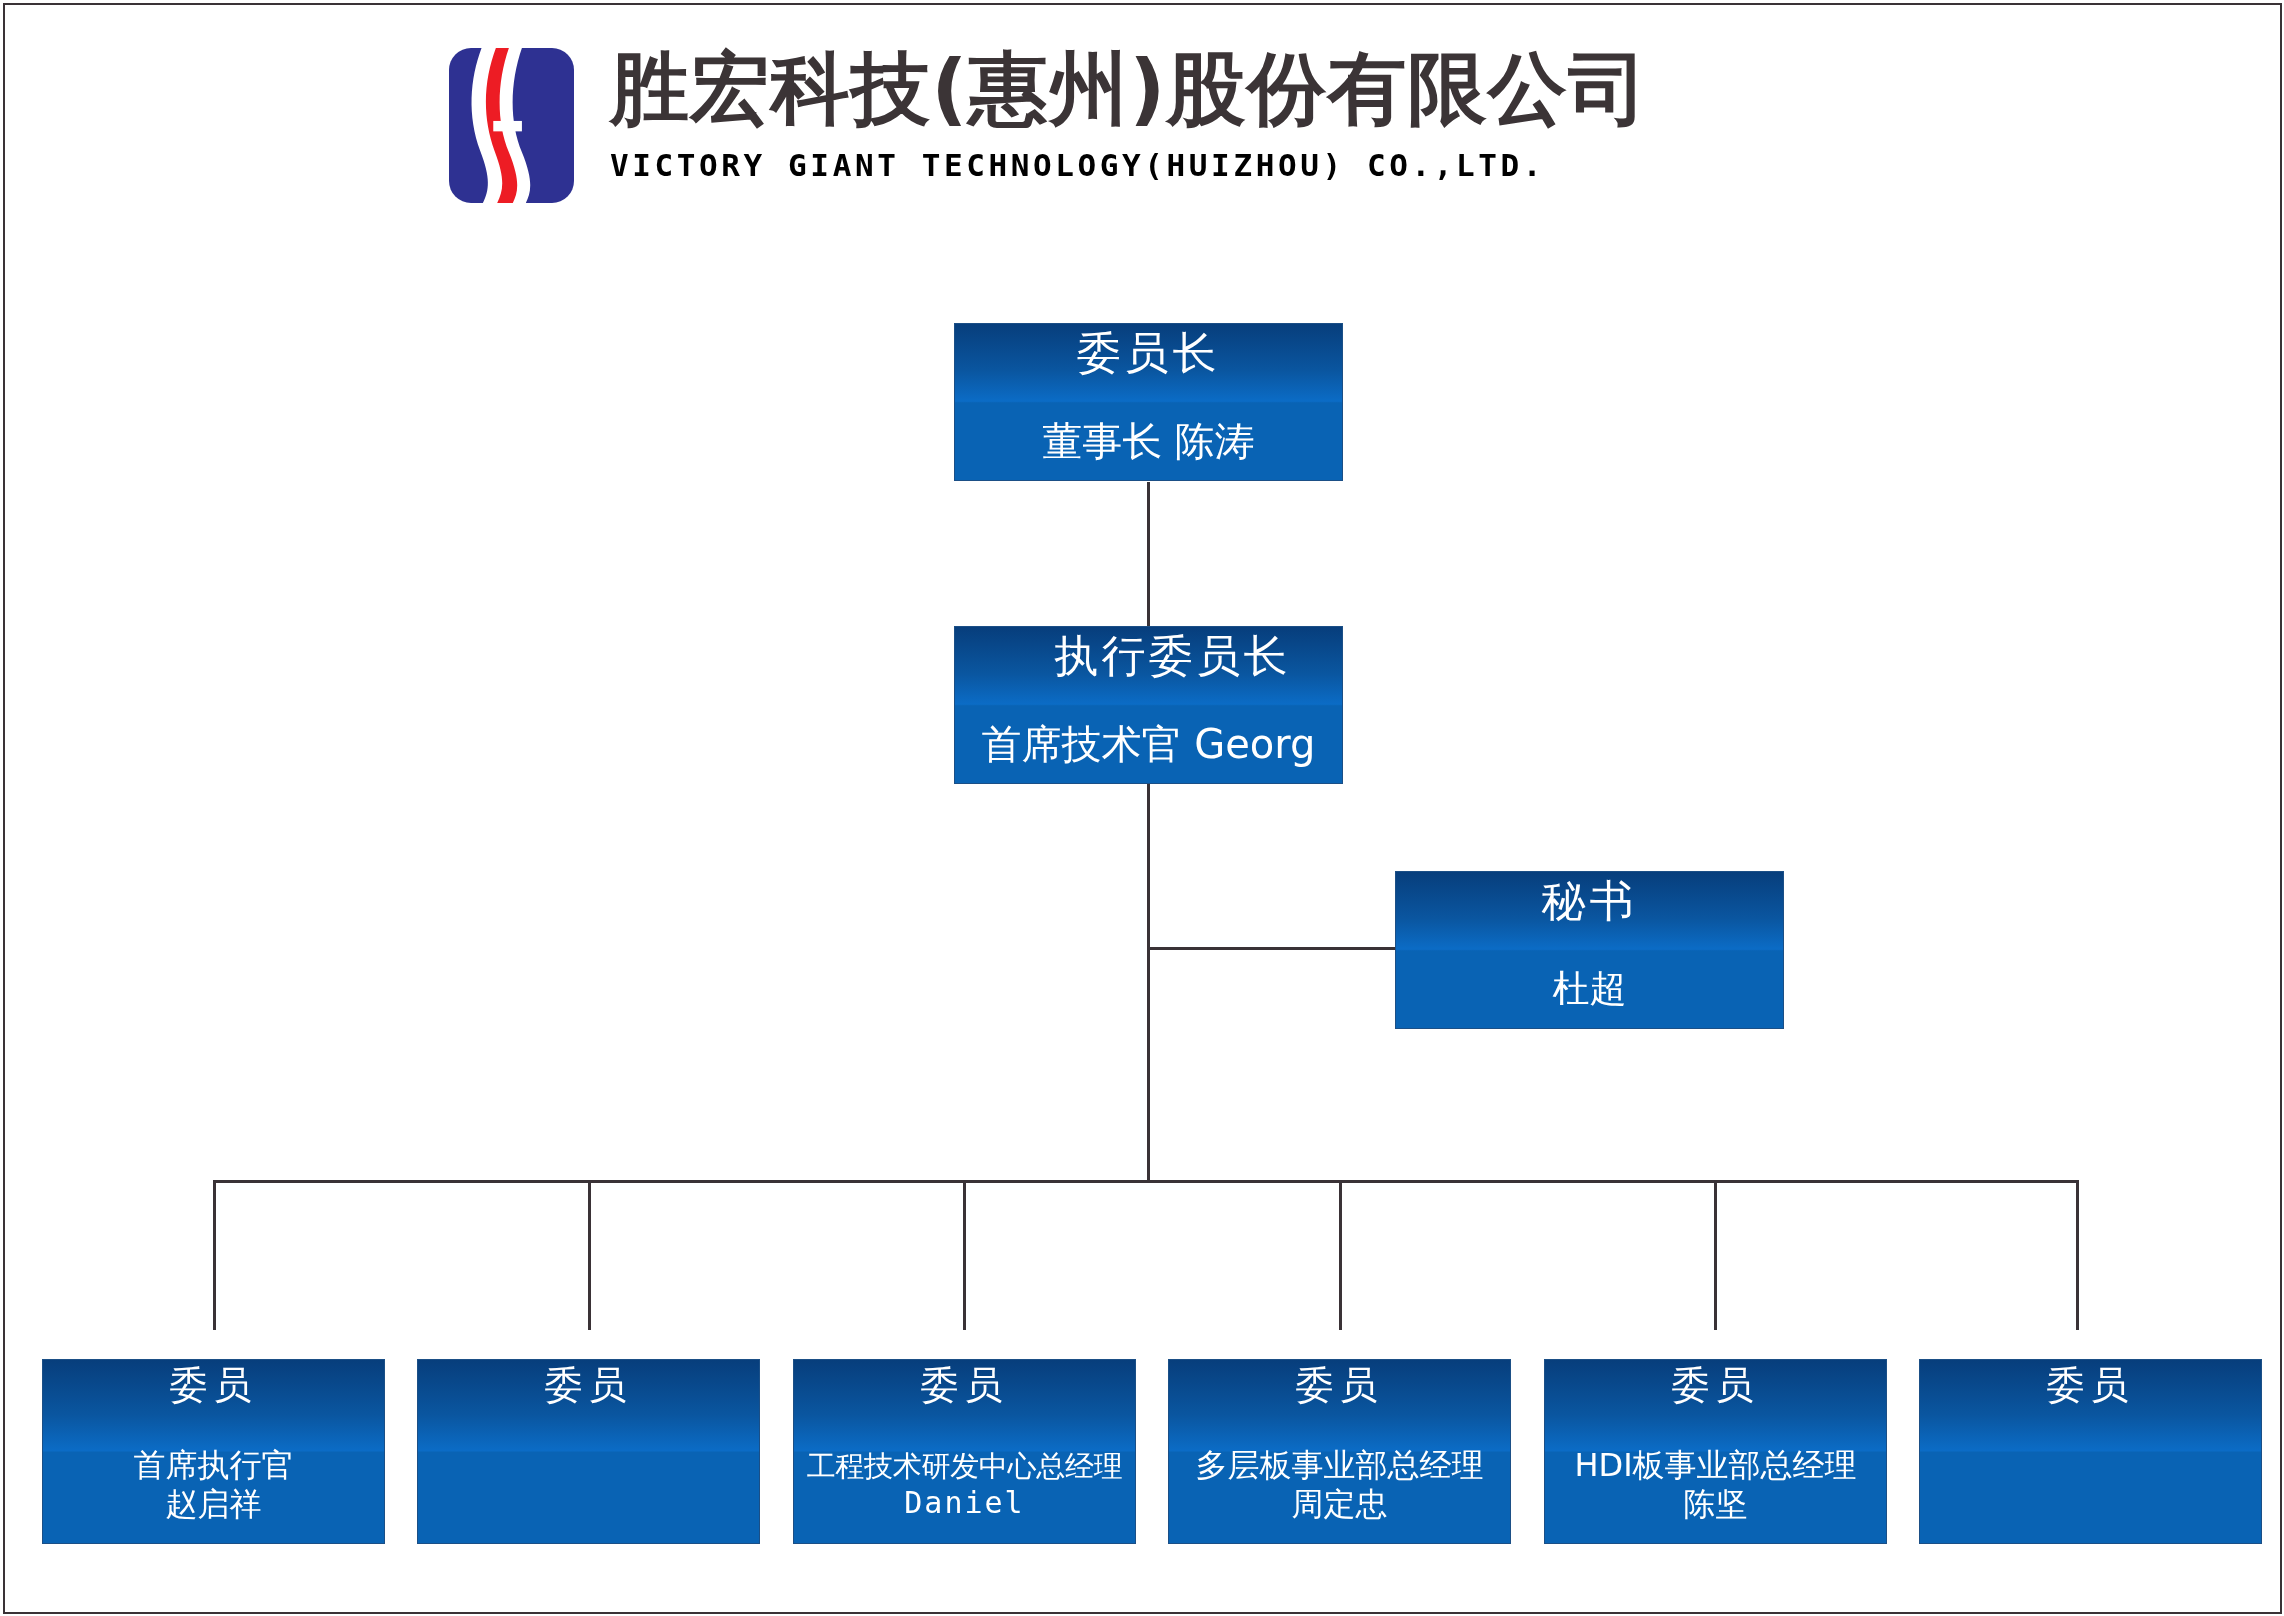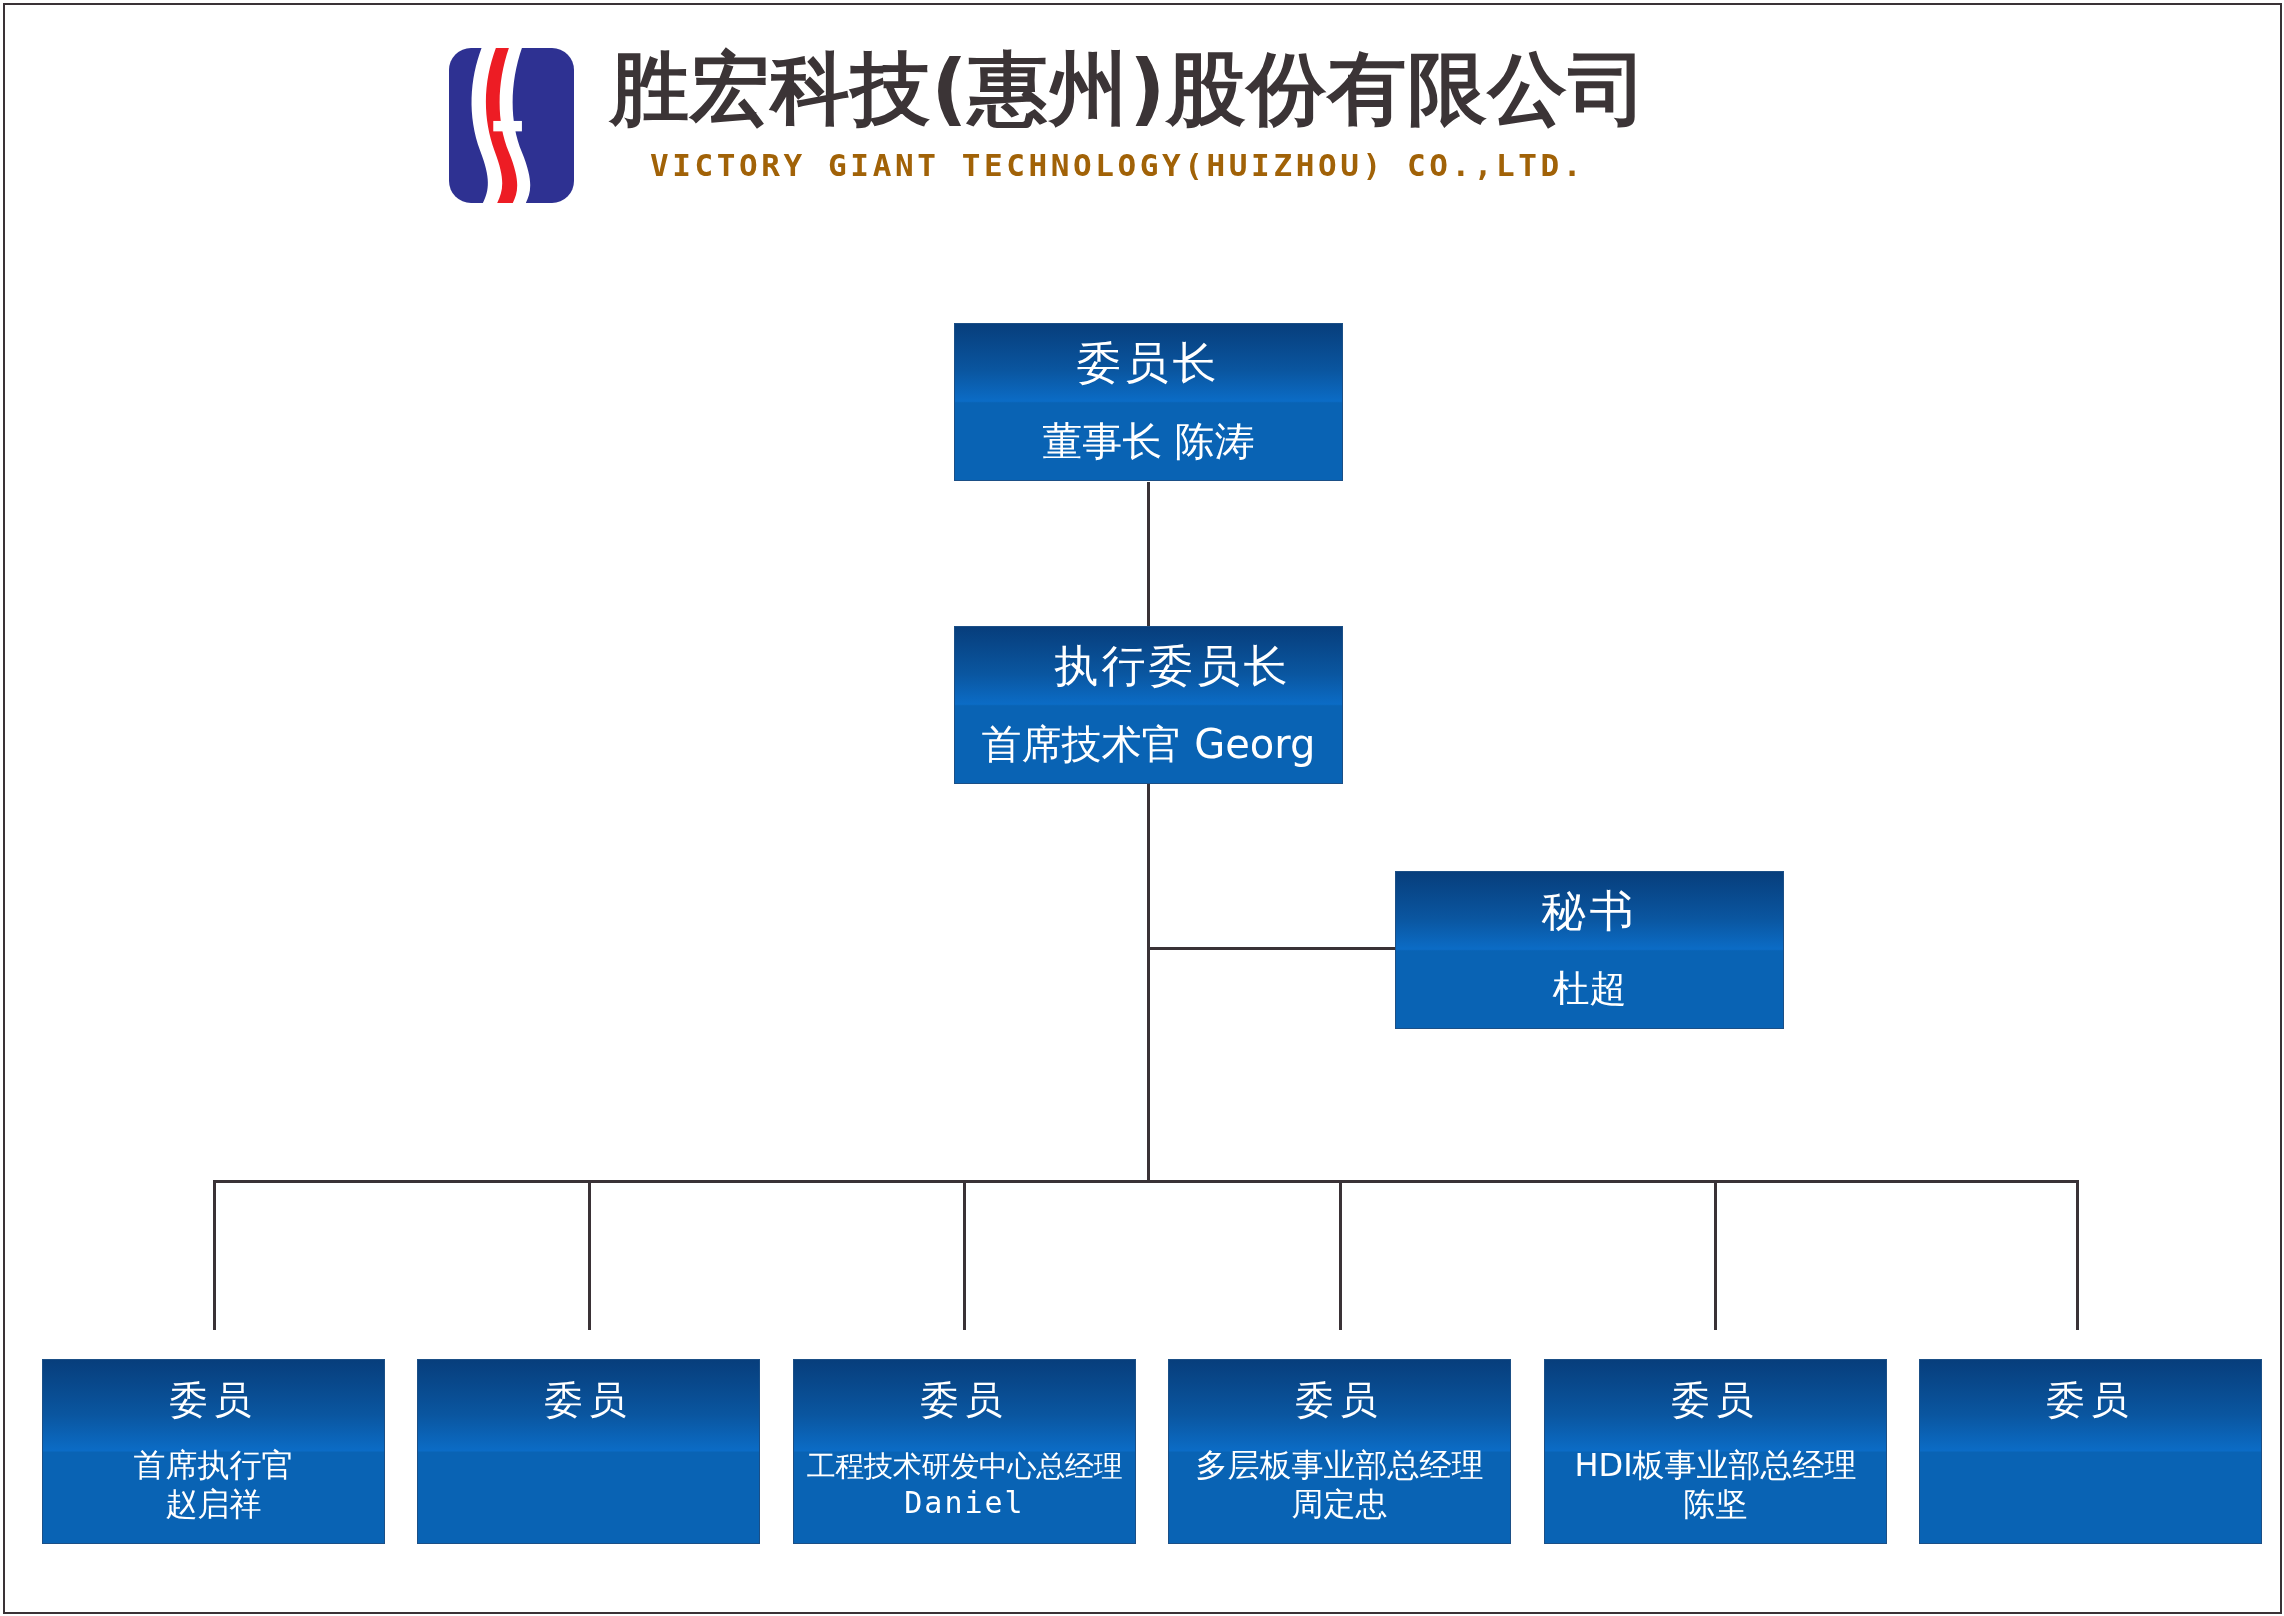"VICTORY GIANT TECHNOLOGY(HUIZHOU)" .en-title { color: #a16207 -> #000000; margin-left: 40px -> none }
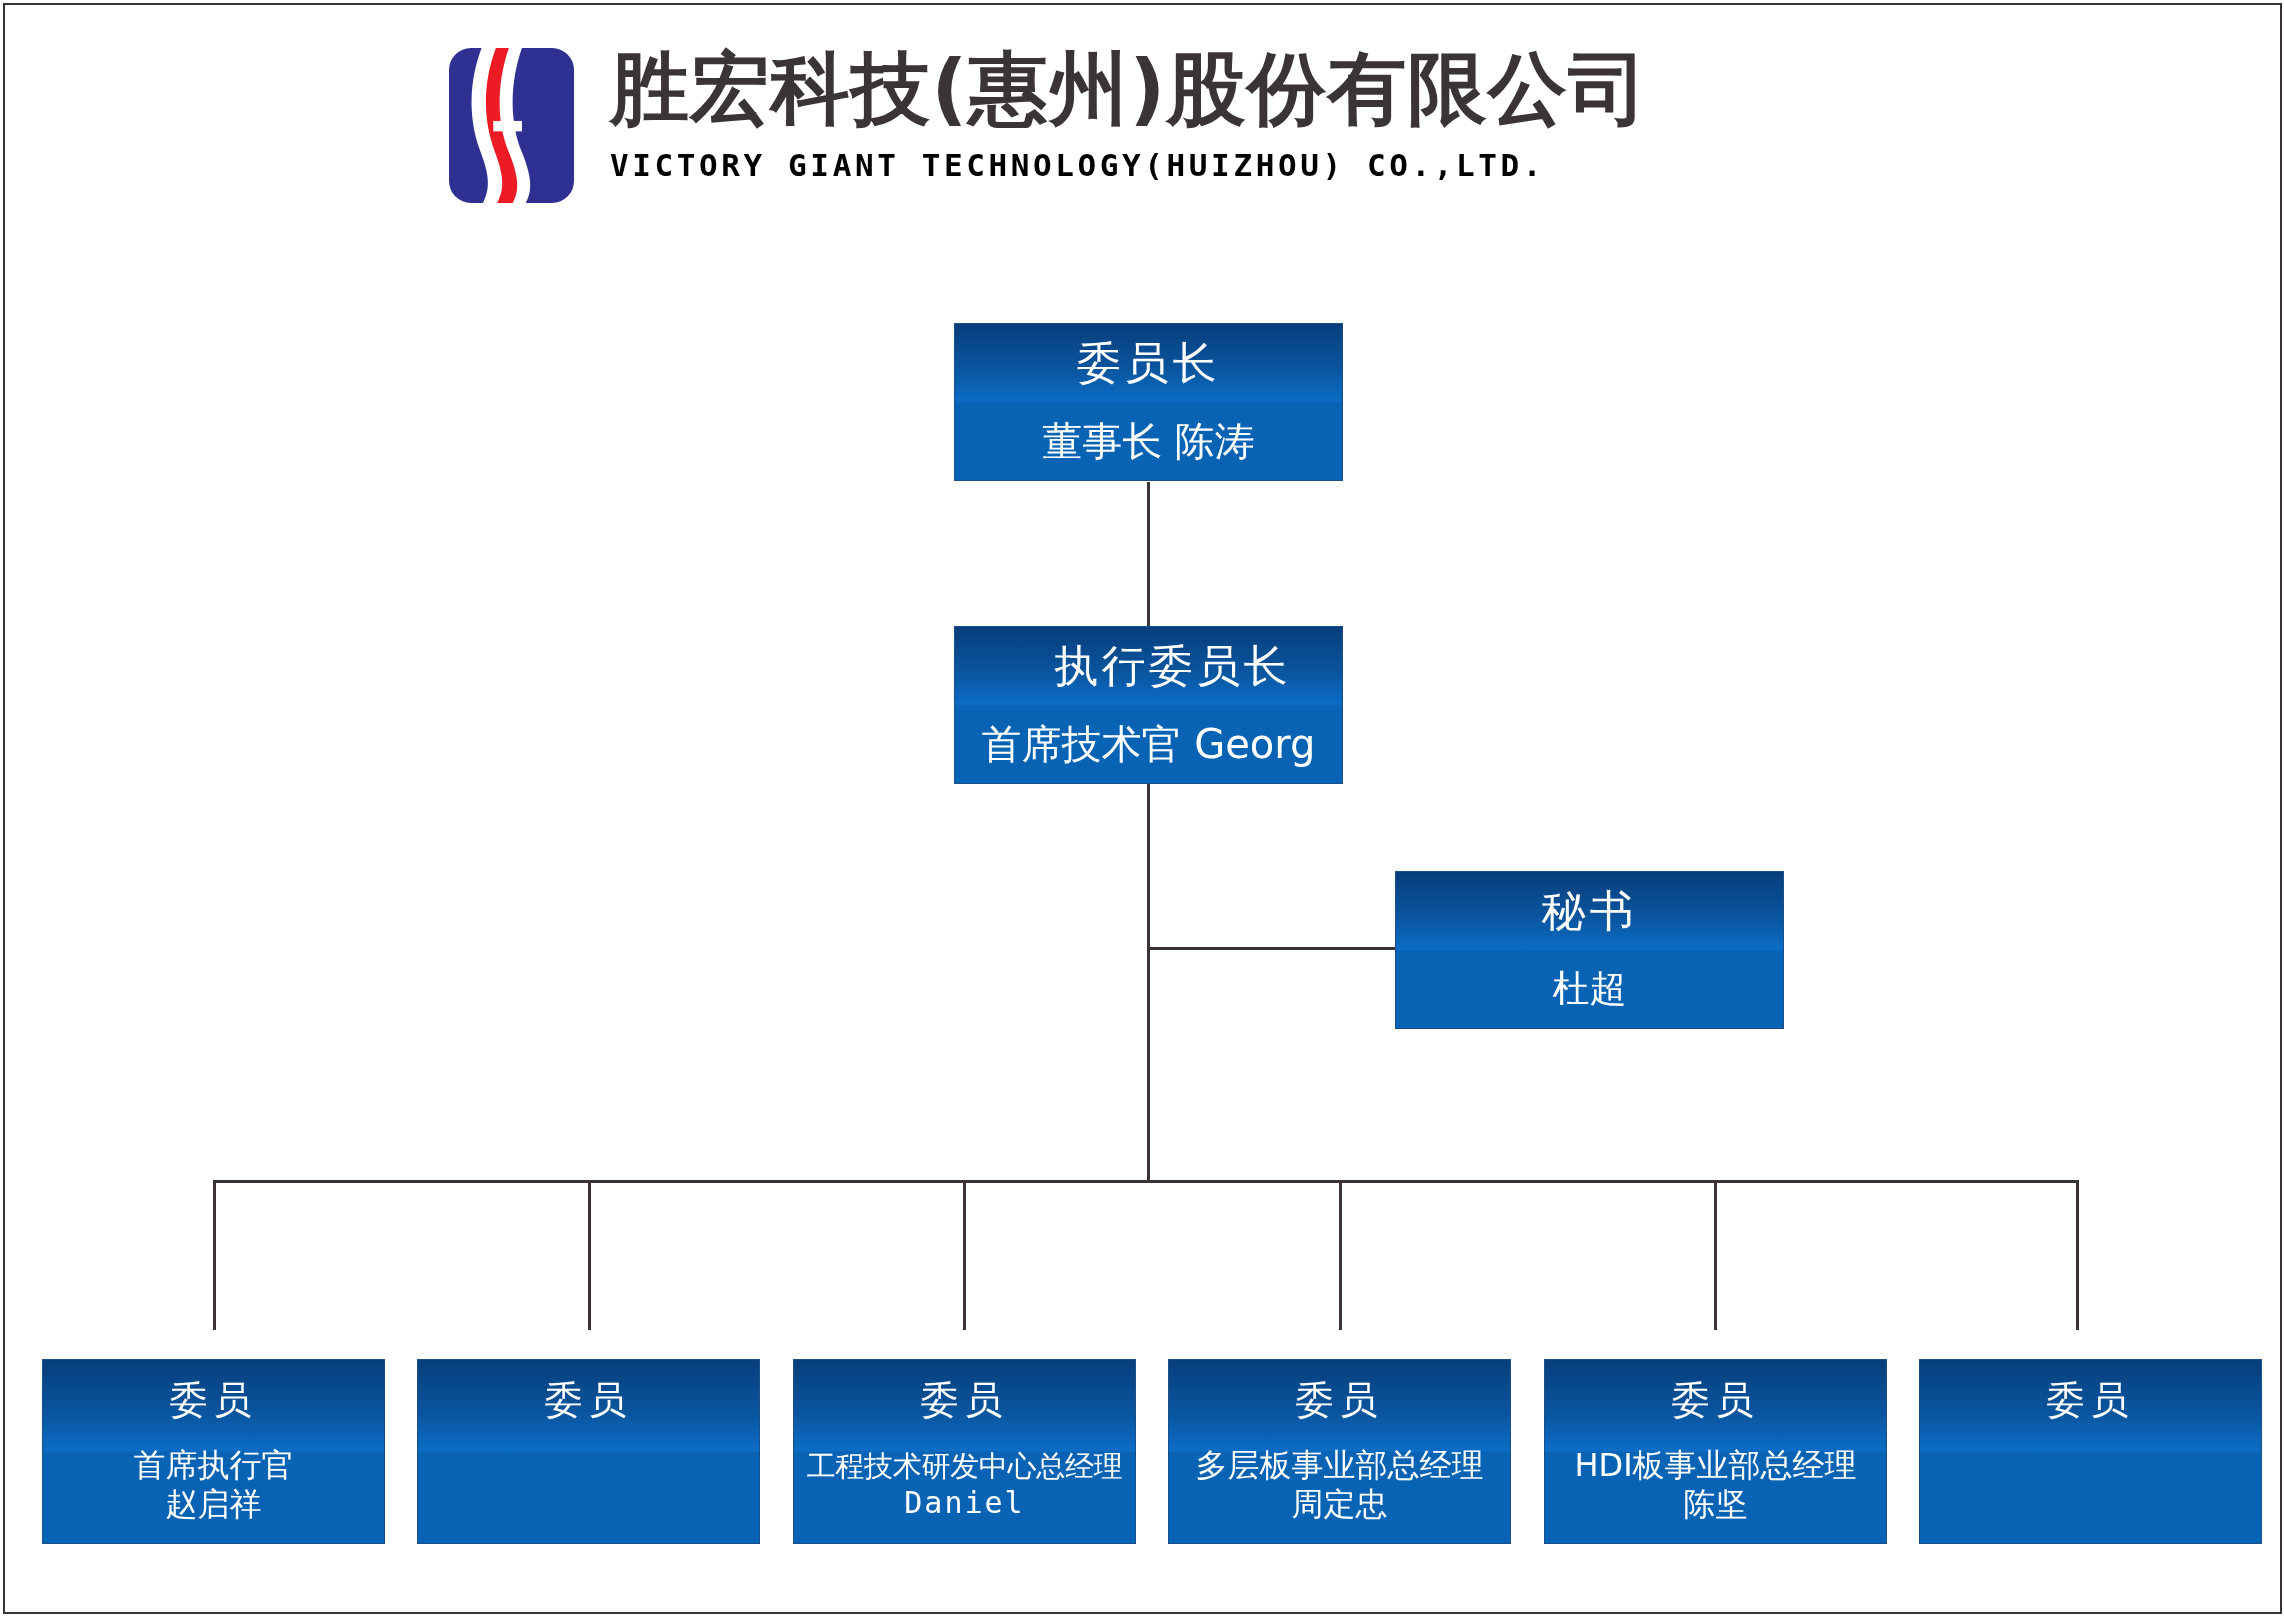"委员长" .node .title-row { align-items: center -> flex-start }
